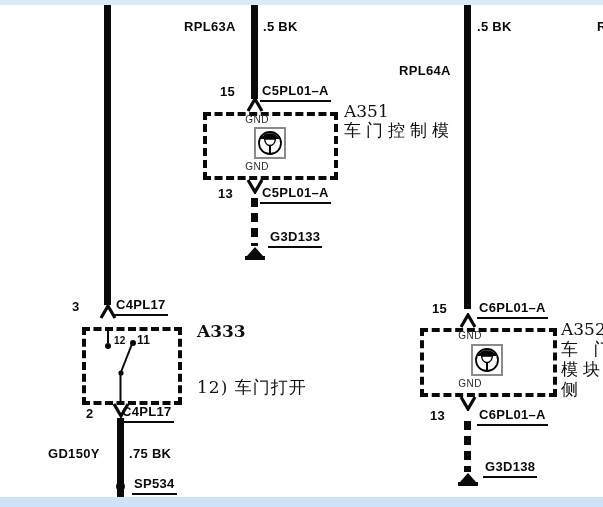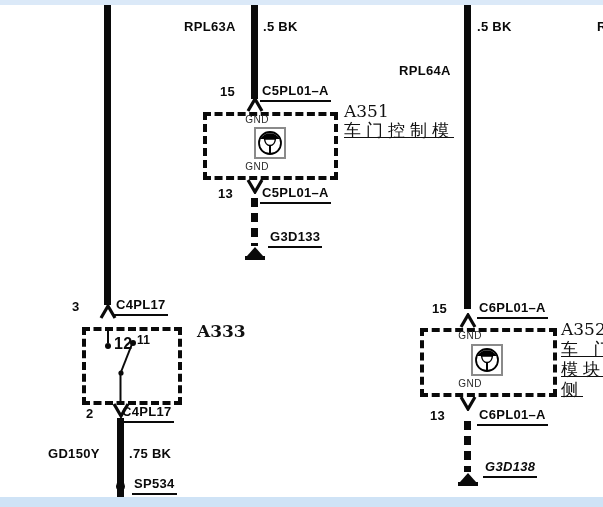"车门控制模" .sp { text-decoration: underline -> none }
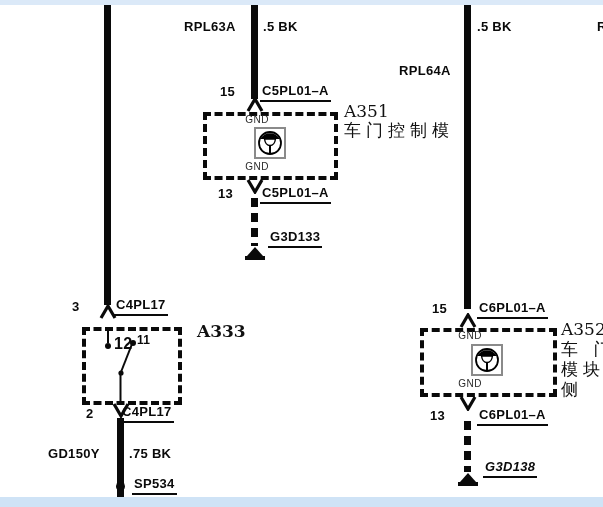"12" div.lblB { font-size: 16px -> 10px }
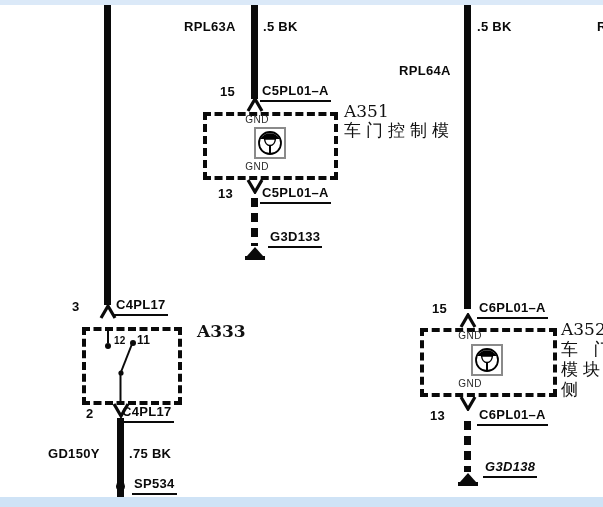"12) 车门打开" div.cjk { html: none -> <div>12) 车门打开</div> }
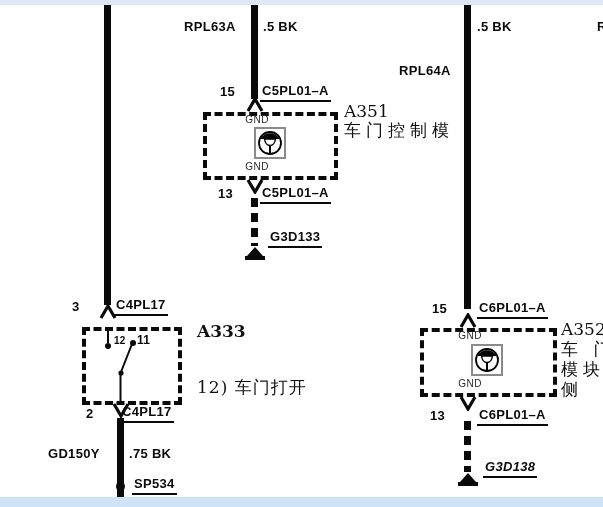"G3D138" div.lblB { font-style: italic -> none }
